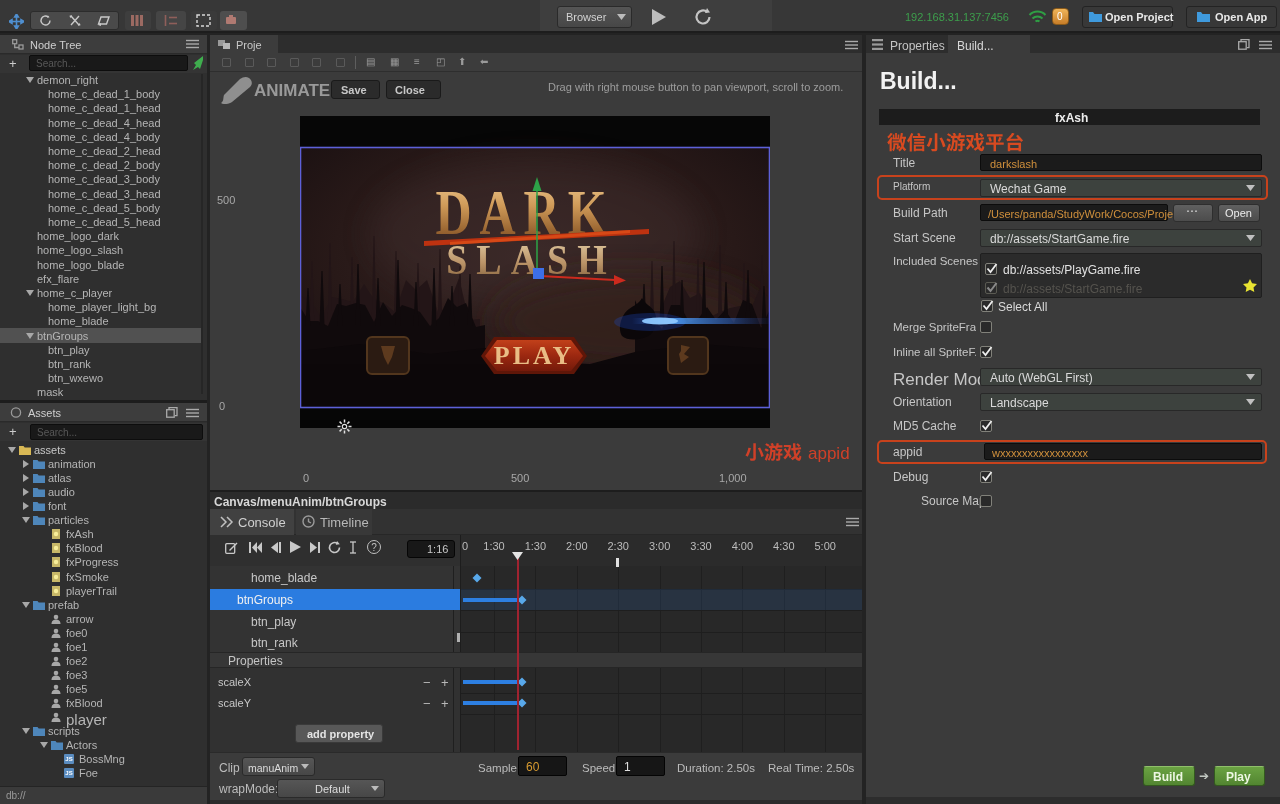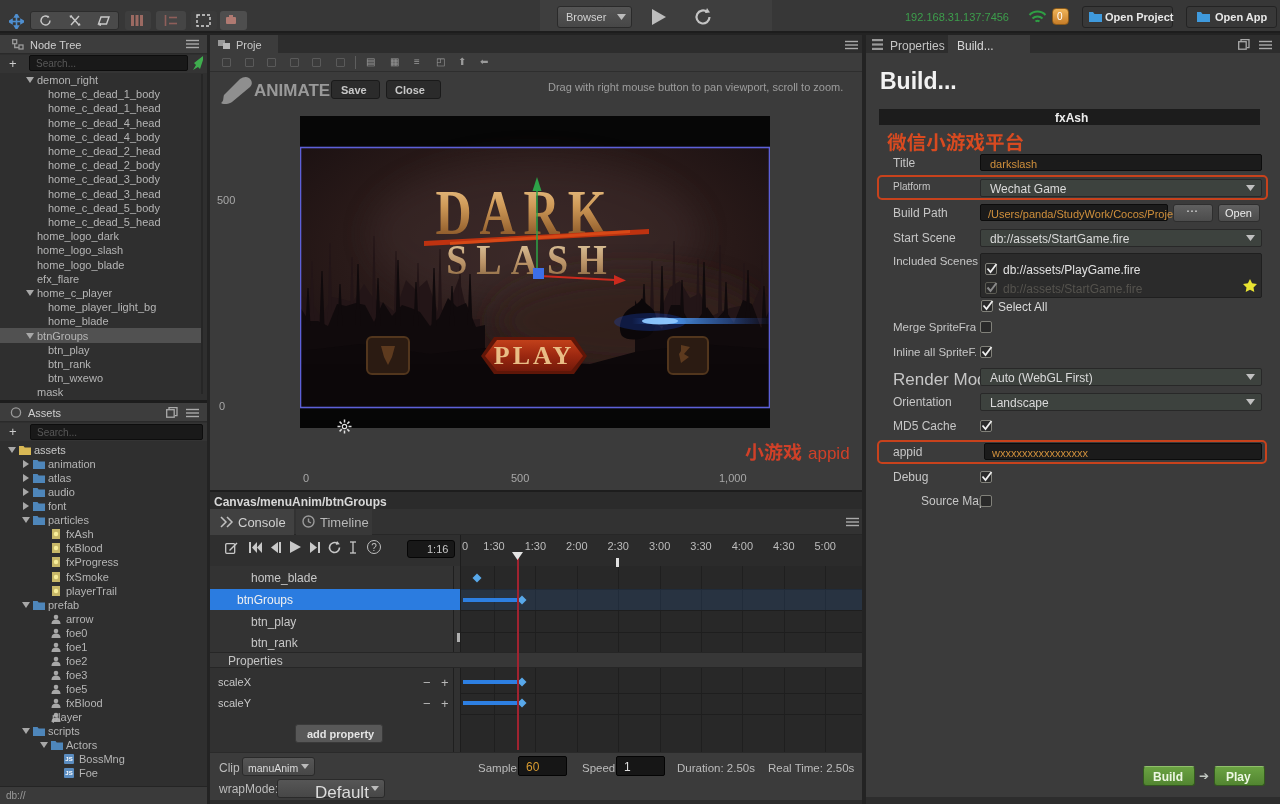"player" div.txt { font-size: 11px -> 15px; left: 52px -> 66px }
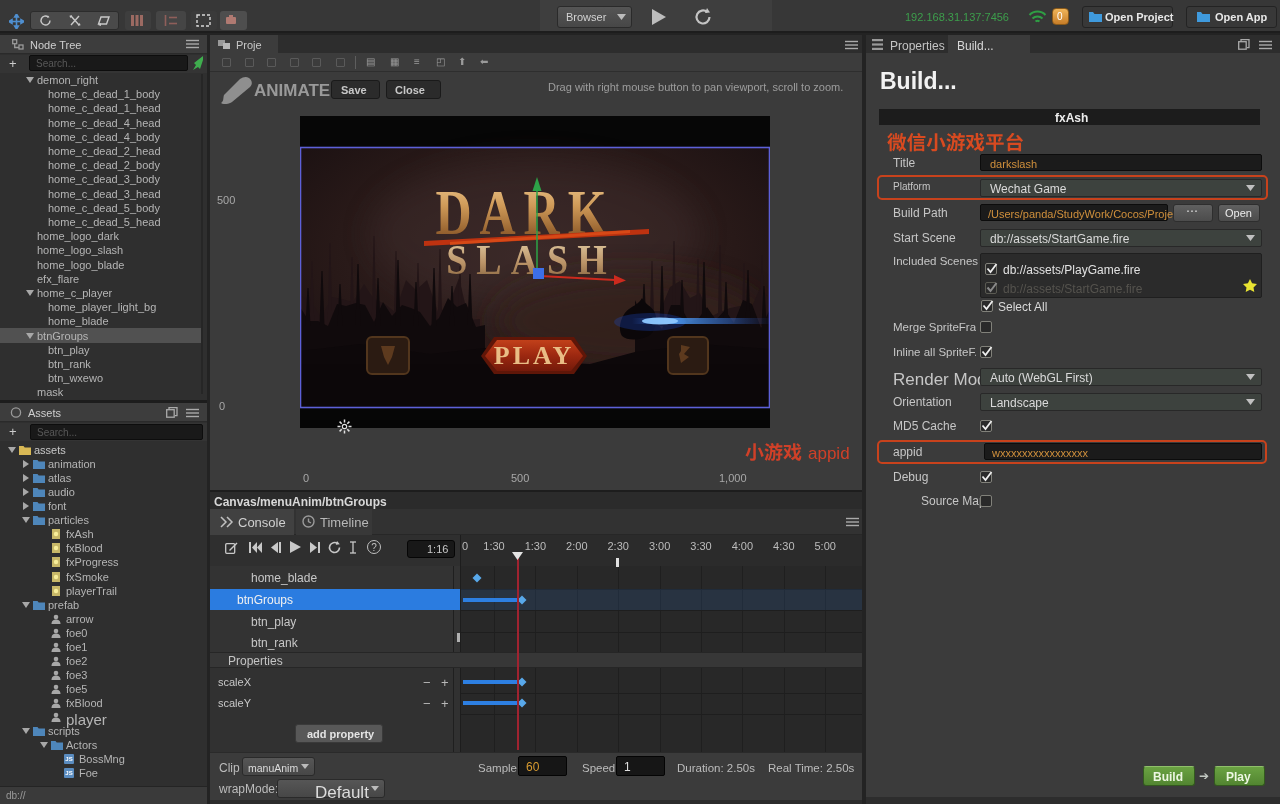"Default" div.txt { font-size: 17px -> 11px }
